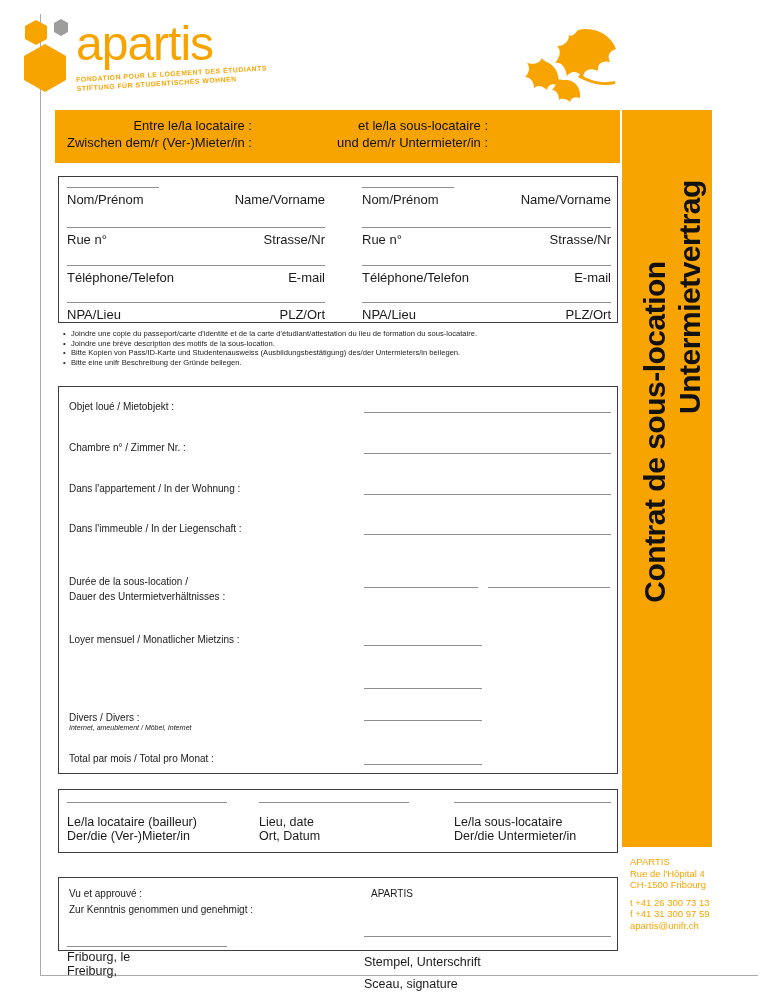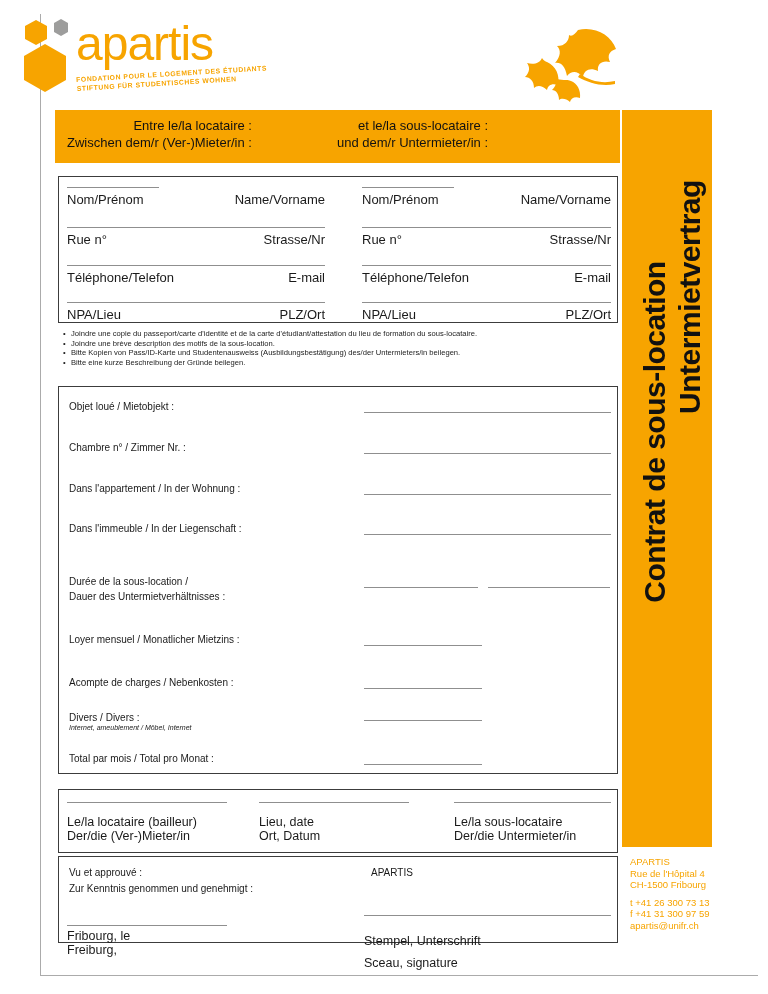"Bitte eine kurze Beschreibung der" div.note { text: kurze -> unifr }
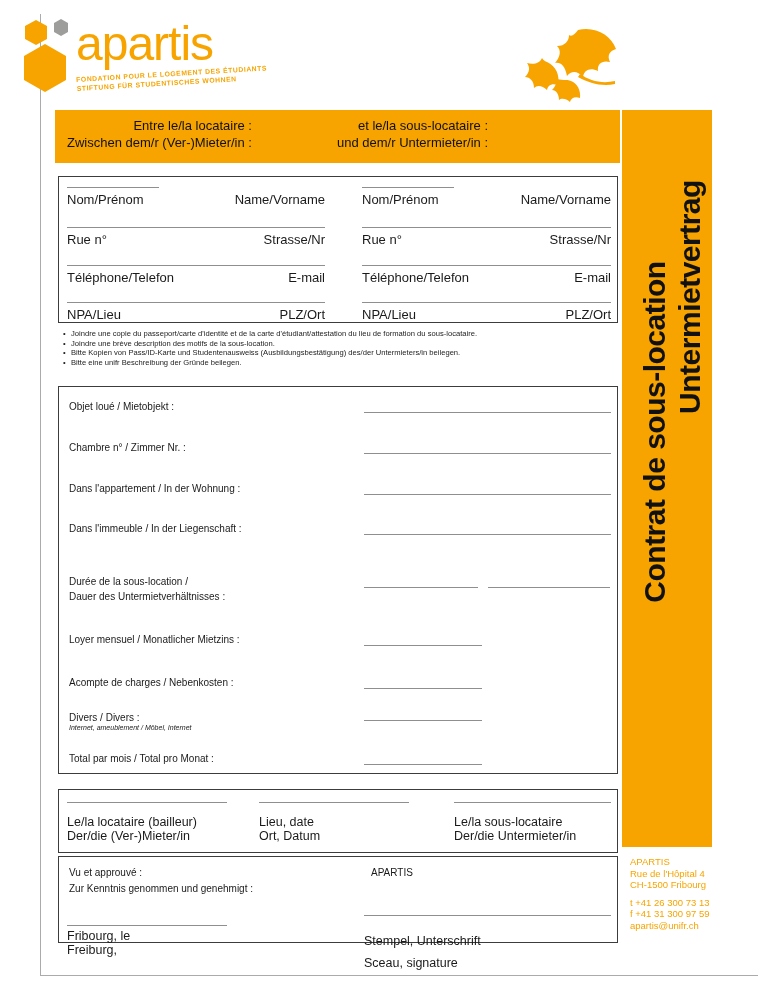"Acompte de charges / Nebenkosten" div.flabel { html: <div>Acompte de charges / Nebenkosten :</div> -> none }
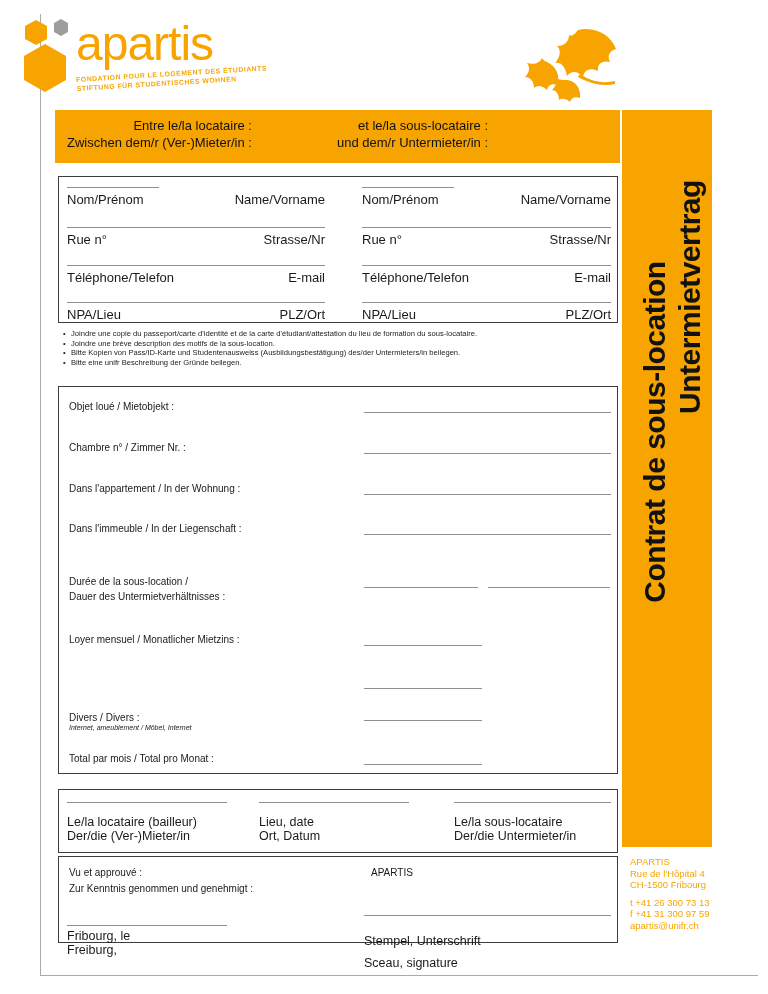"Vu et approuvé :" .box4 { height: 87px -> 74px; top: 856px -> 877px }
